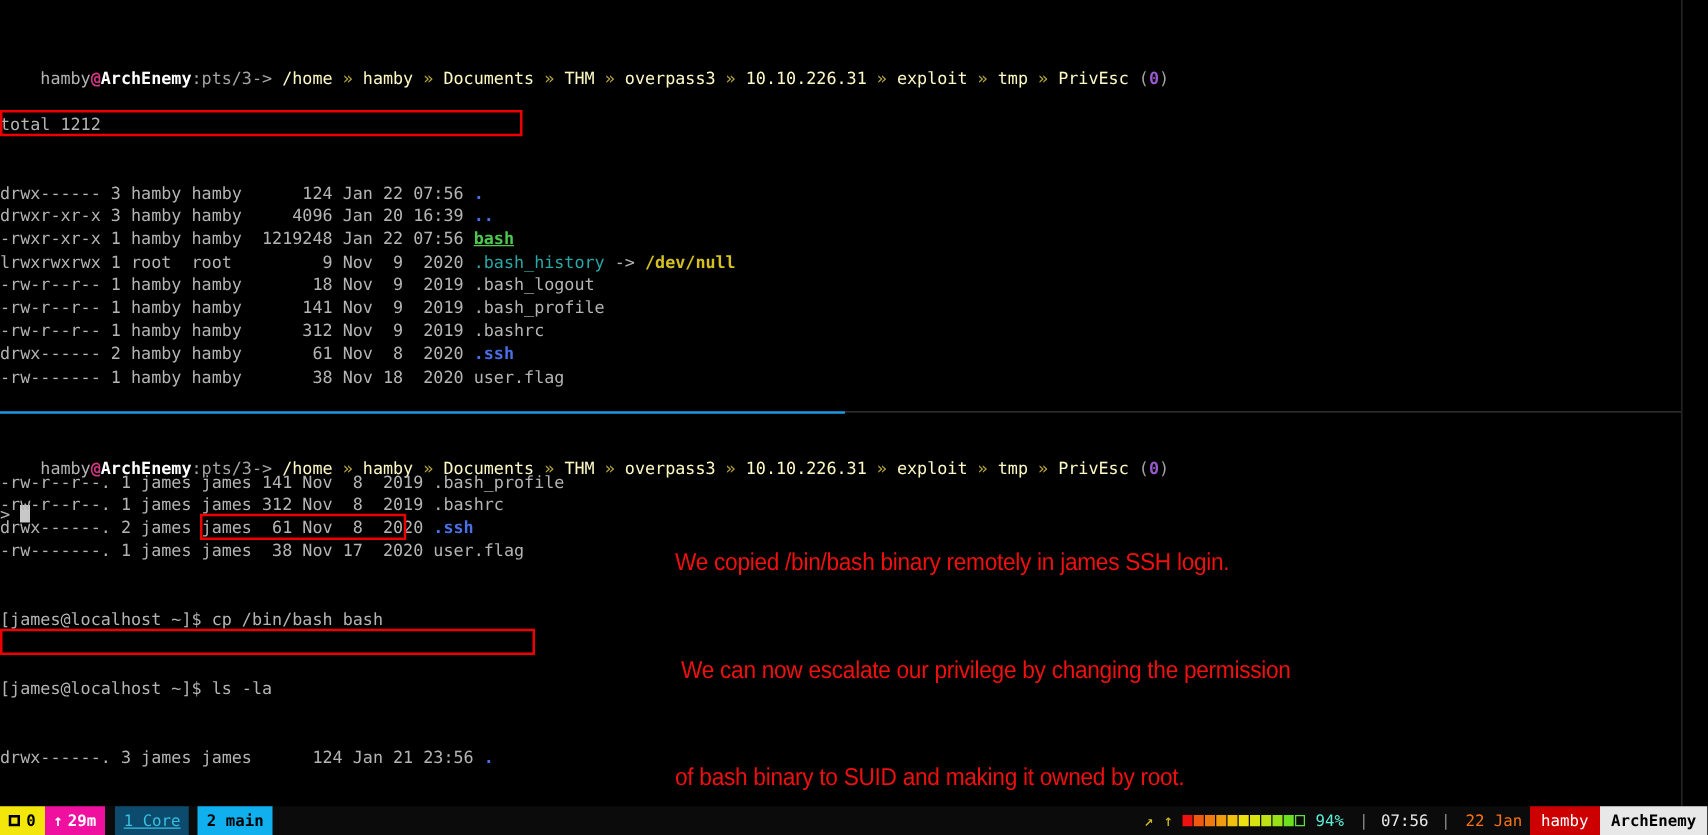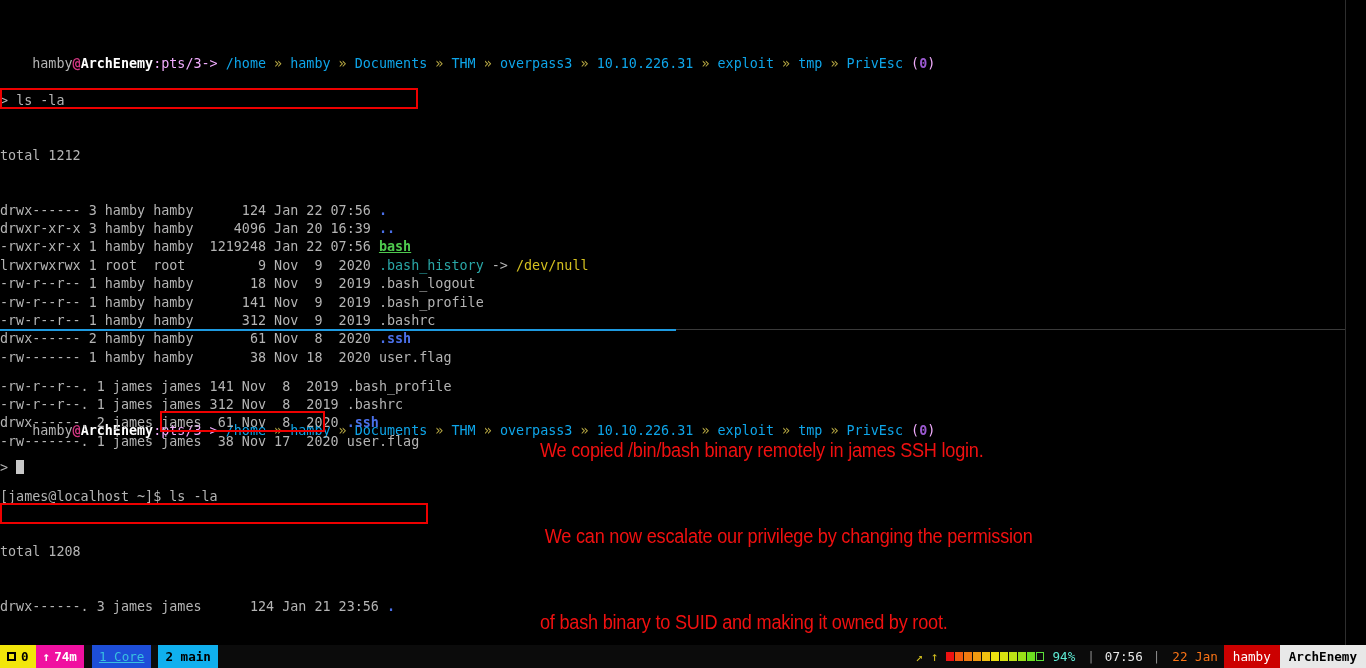":pts/3->" .c-dim { color: #f0abfc -> #a3a3a3 }
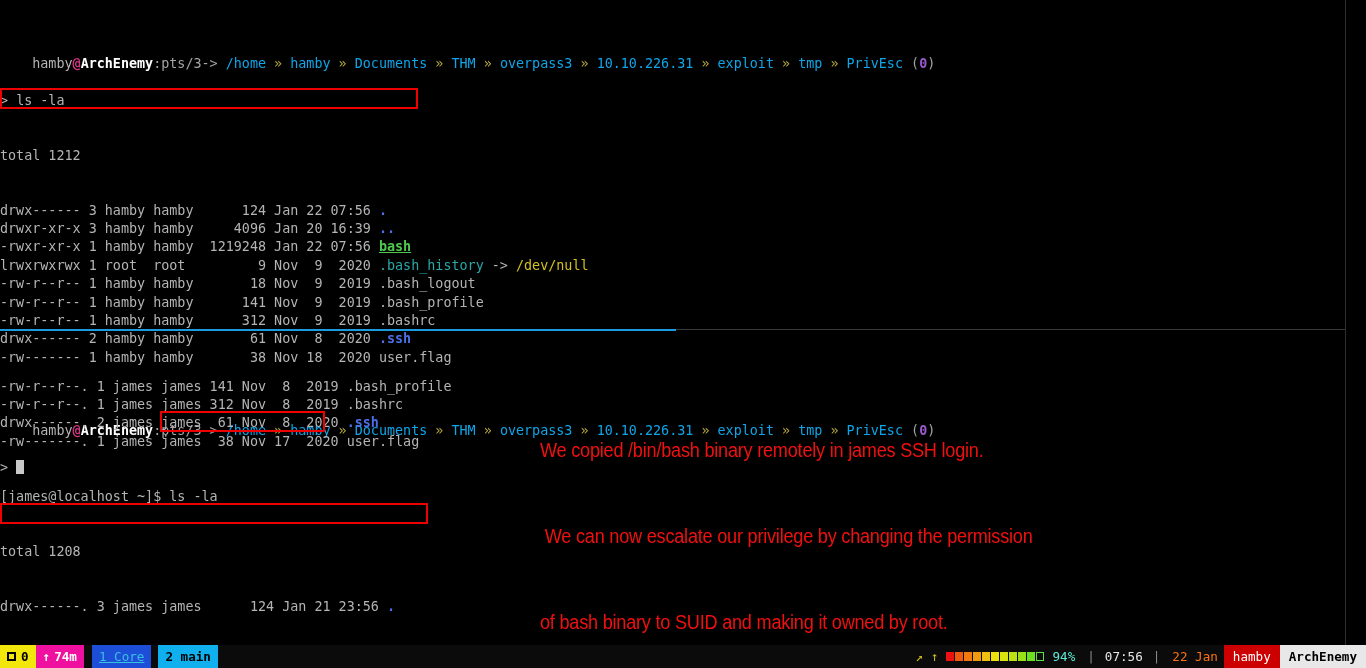"/home" .c-pathgrn { color: #0ea5e9 -> #fef9c3 }
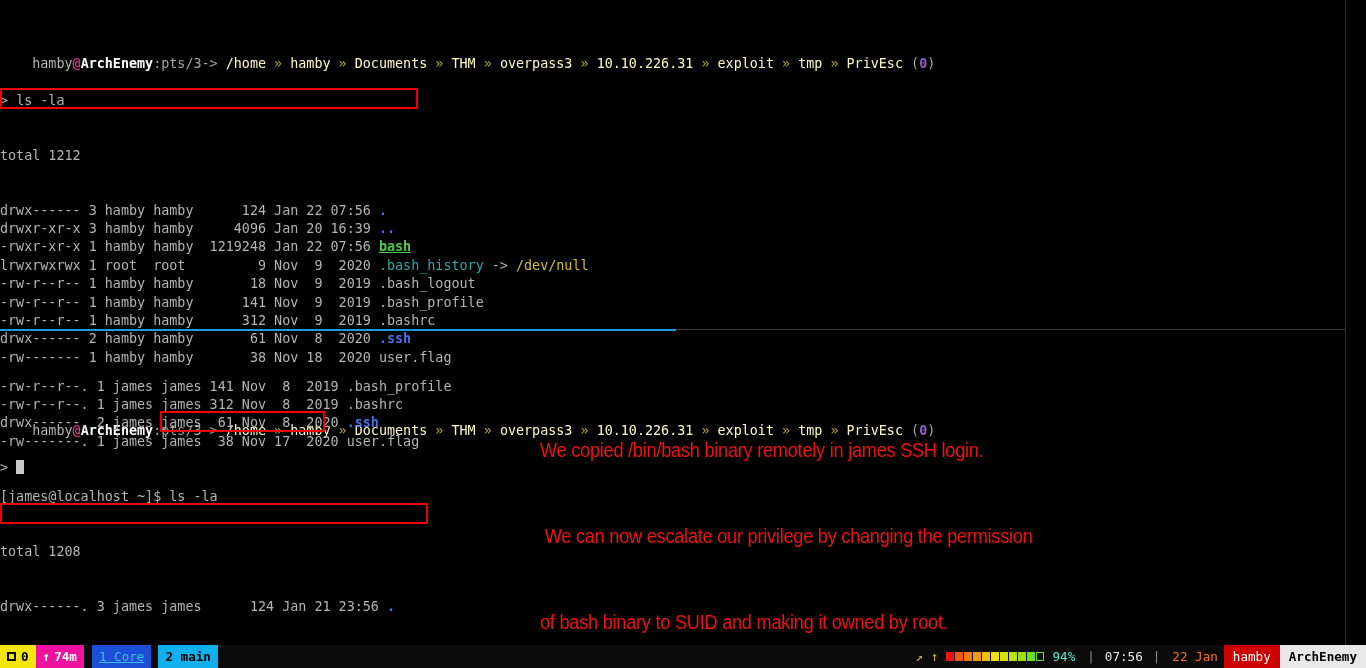"> ls -la" div.line { html: <div><span>&gt;</span><span> </span><span>ls -la</span></div> -> none }
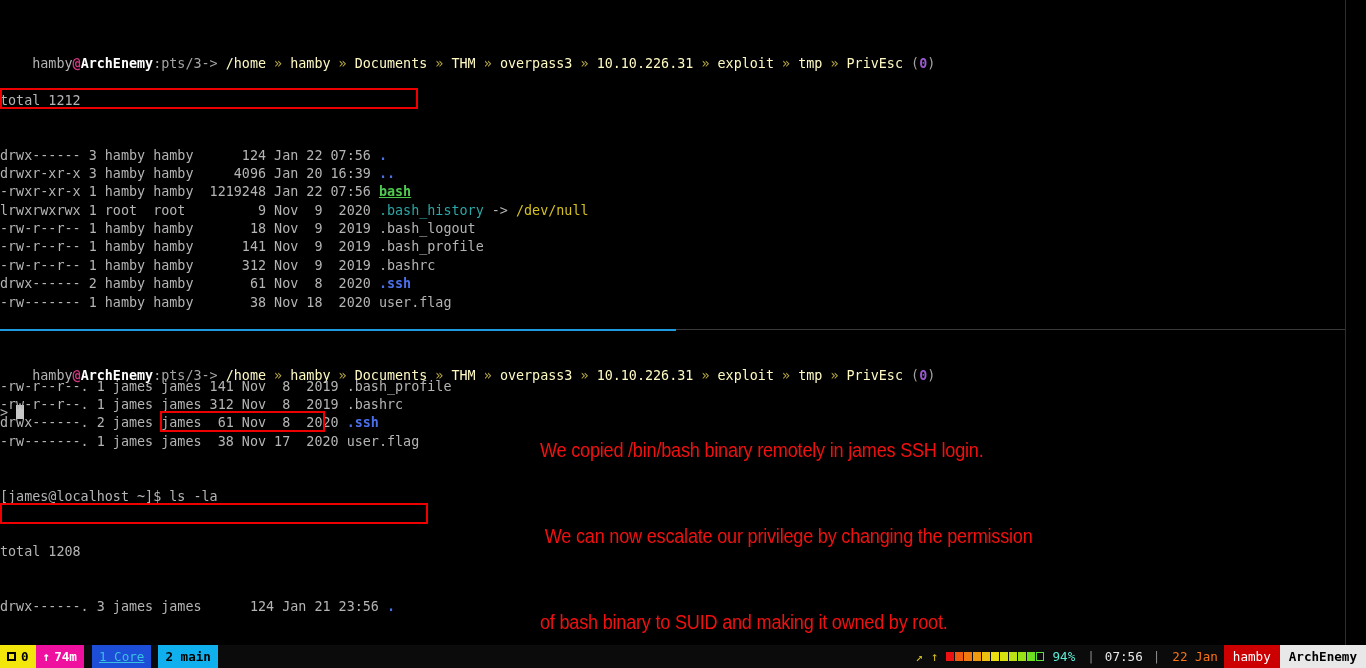"/dev/null" .c-lnkyel { font-weight: normal -> bold }
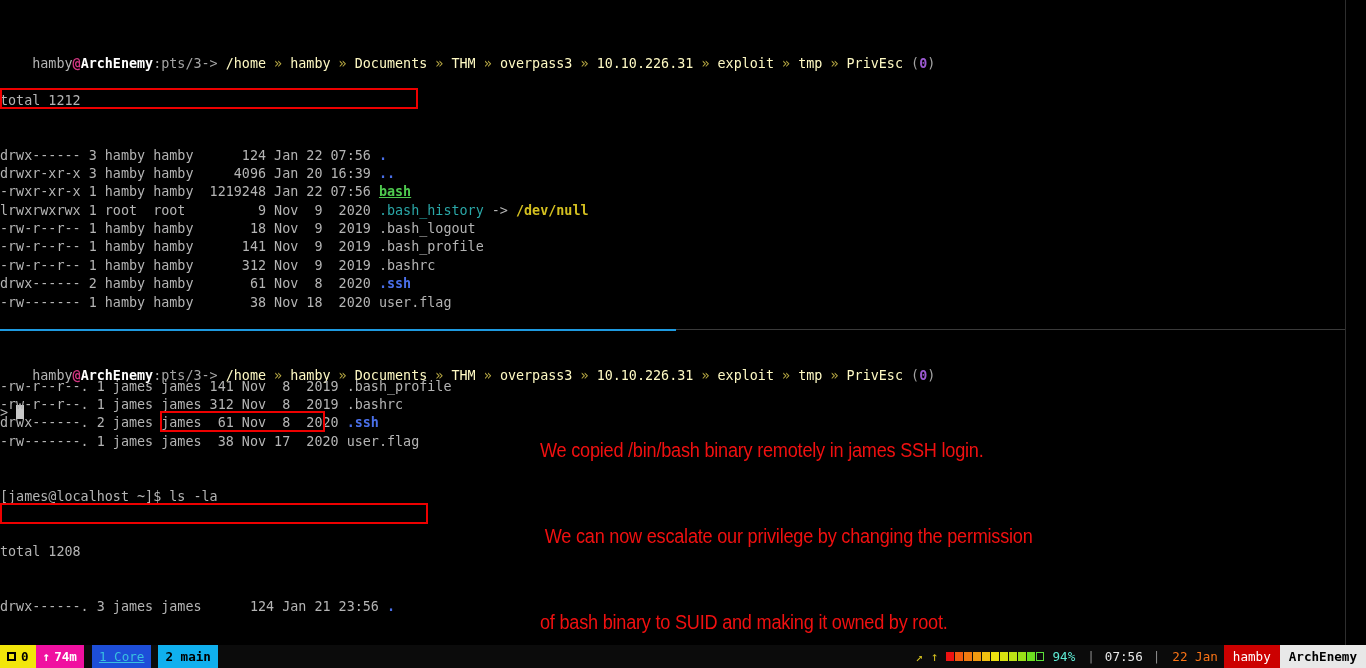"[james@localhost ~]$ cp /bin/bash bash" div.line { html: none -> <div><span>[james@localhost ~]$</span><span> </span><span>cp /bin/bash bash</span></div> }
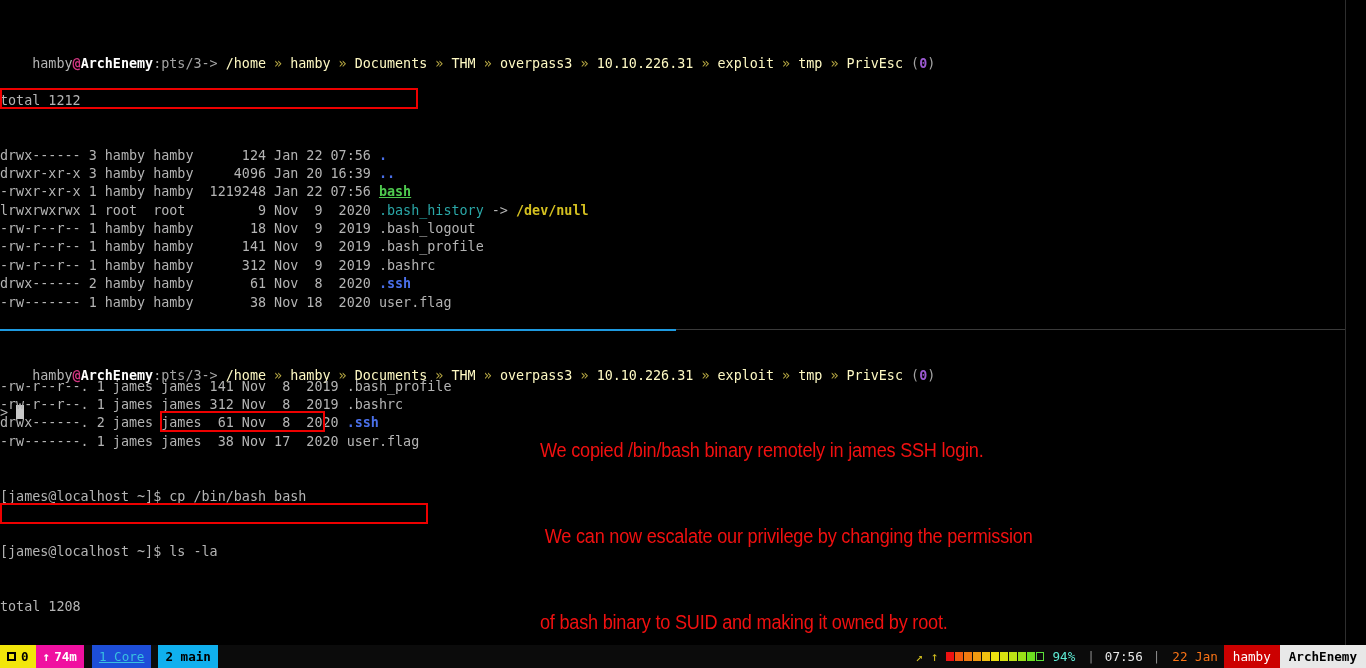"total 1208" div.line { html: <div><span>total 1208</span></div> -> none }
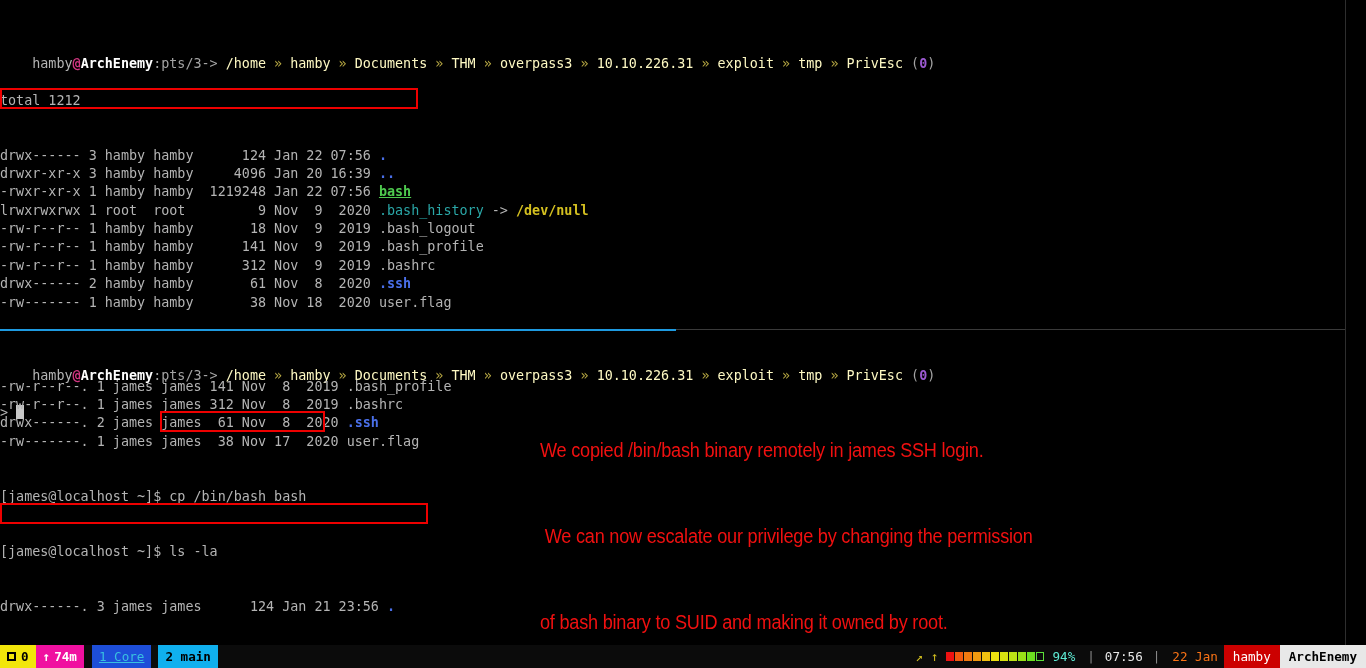"74m" span { text: 74m -> 29m }
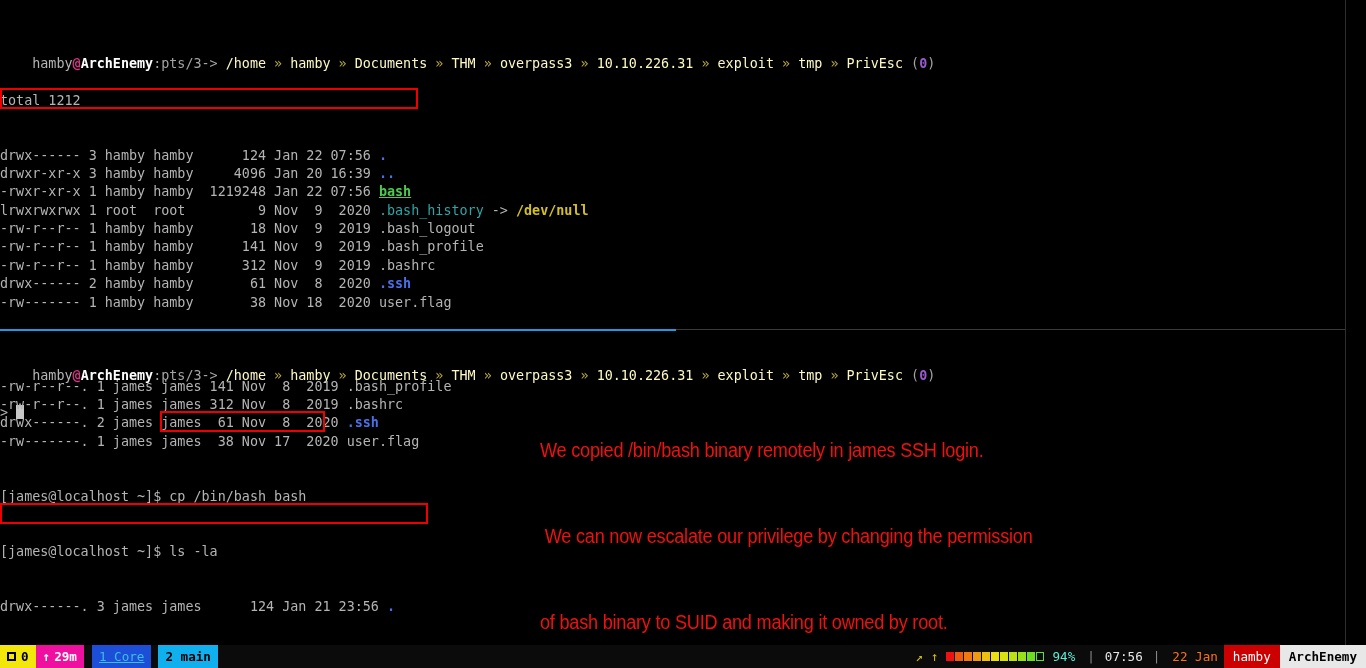"1 Core" #seg-core { background: #1d4ed8 -> #0c4a6e }
